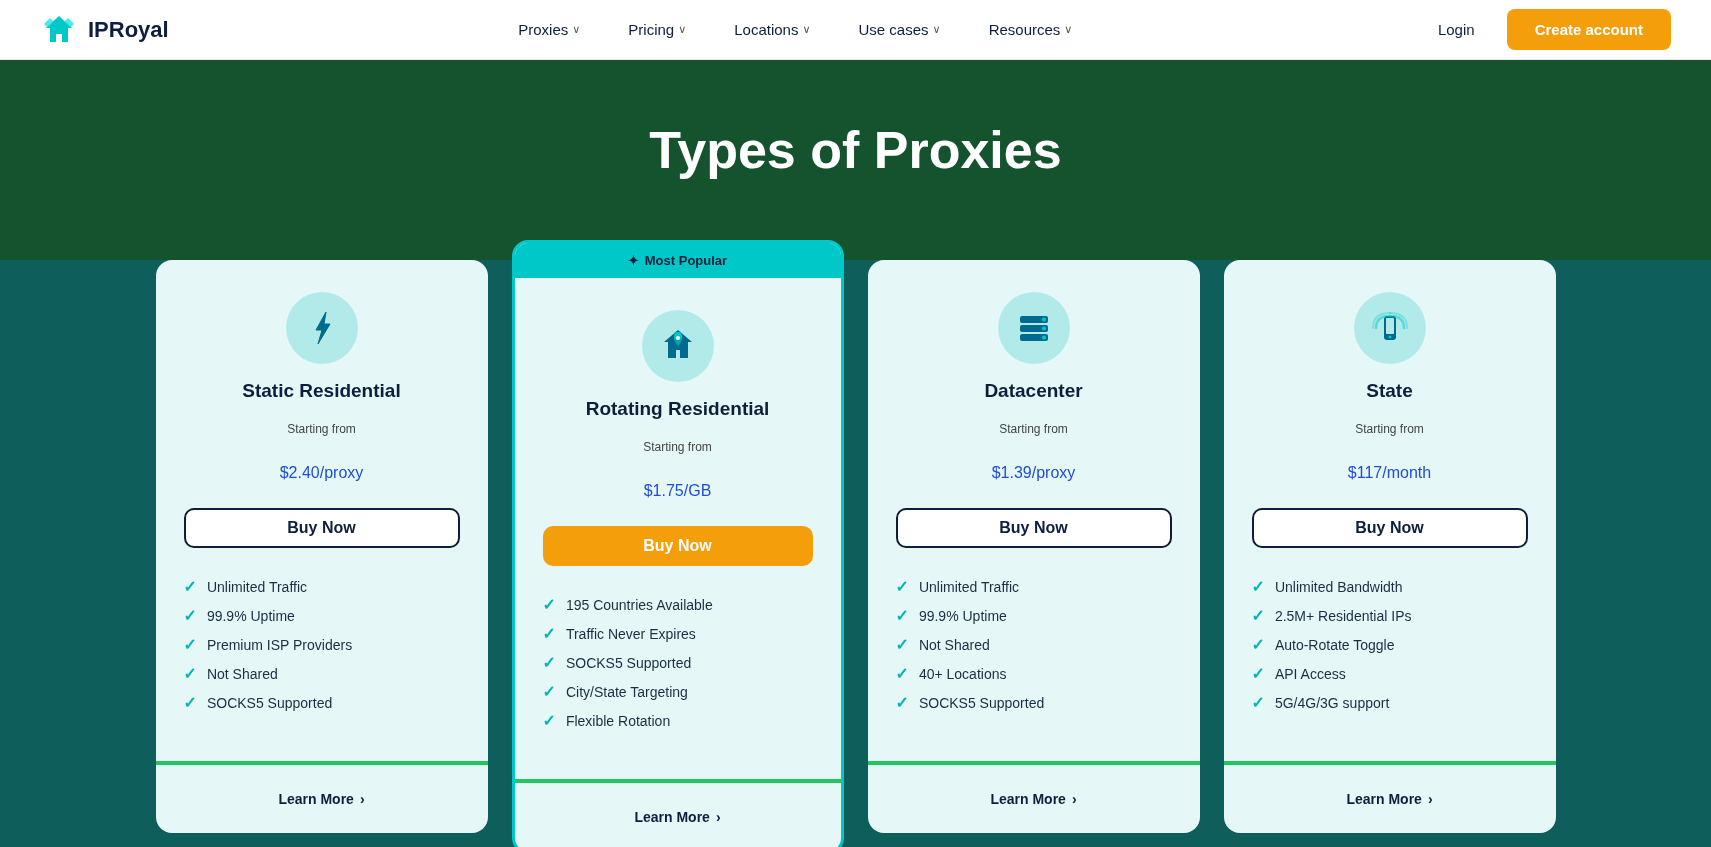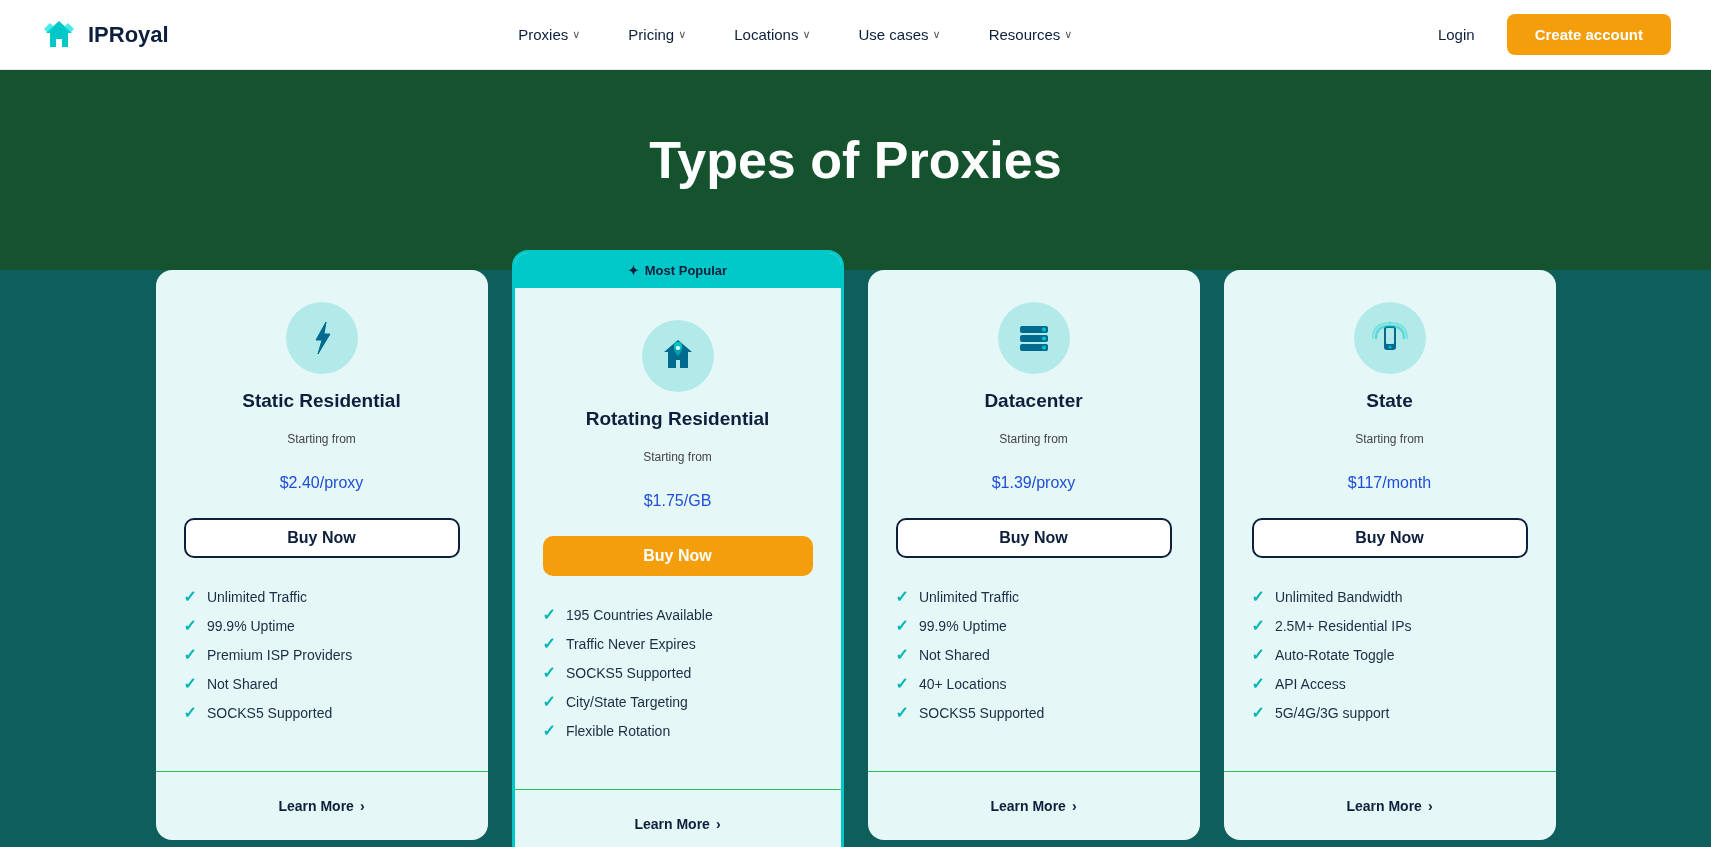"IPRoyal" nav { height: 70px -> 60px }
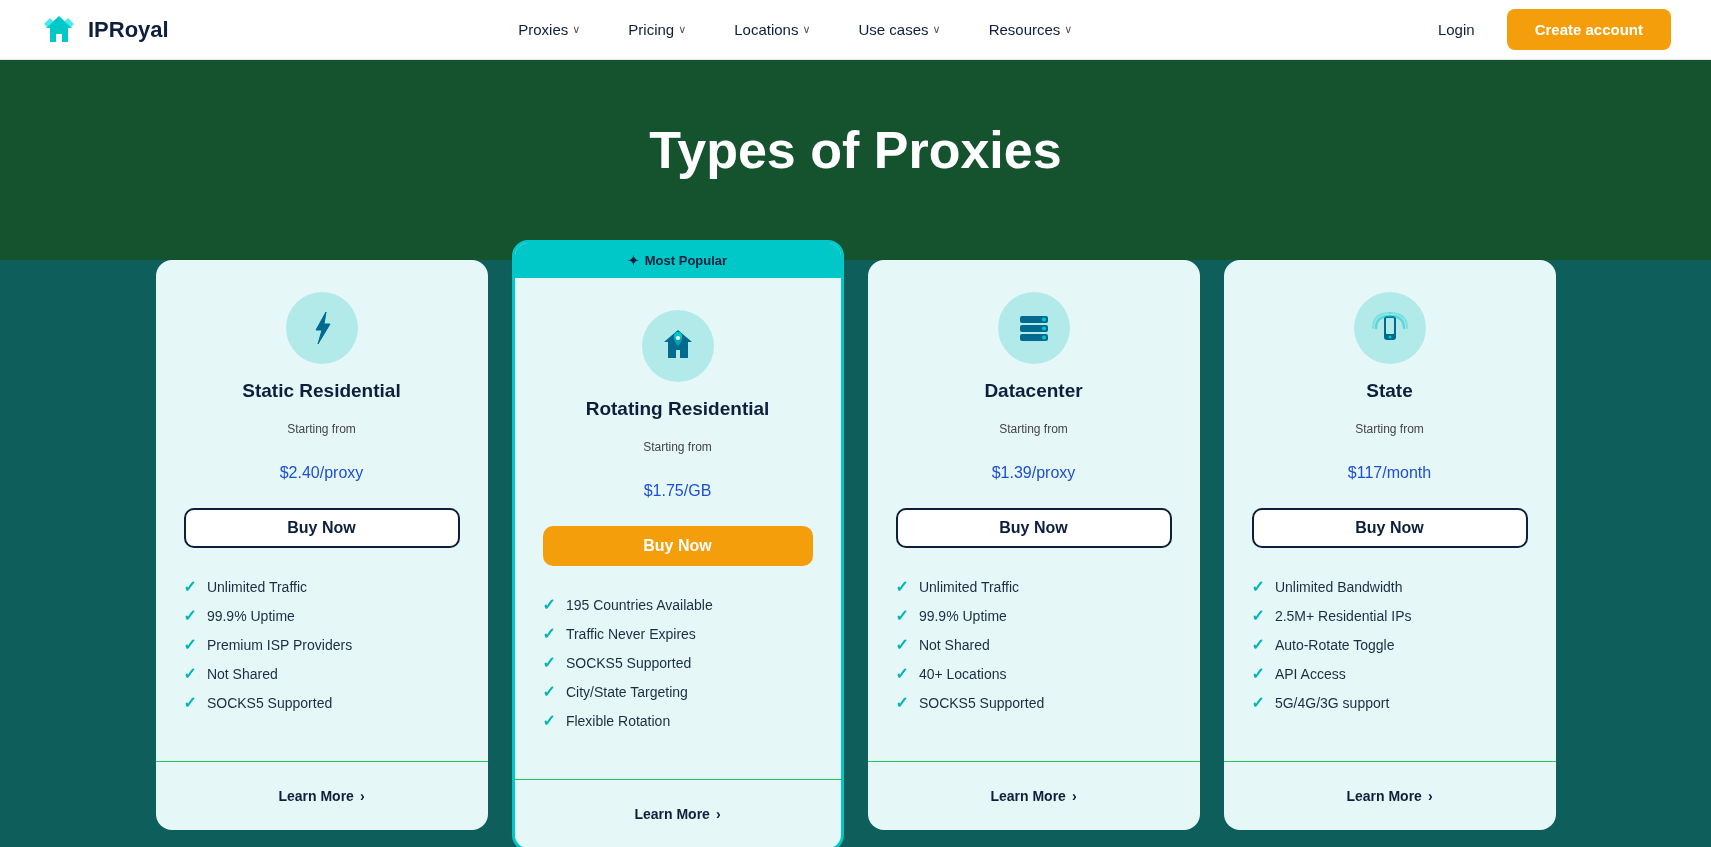"Learn More" .card-learn { border-top: 1px solid #22c55e -> 4px solid #22c55e }
